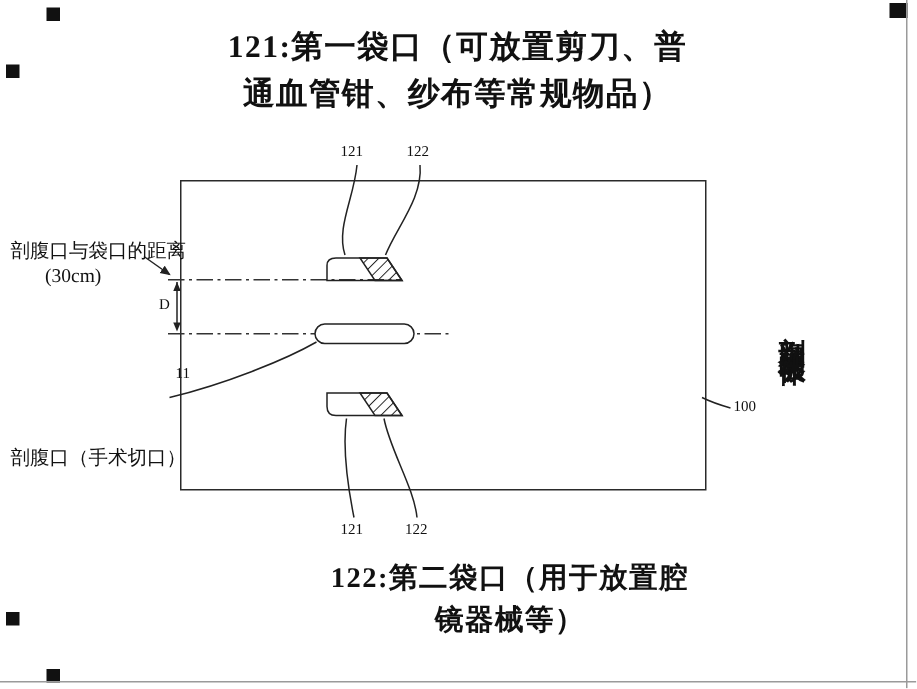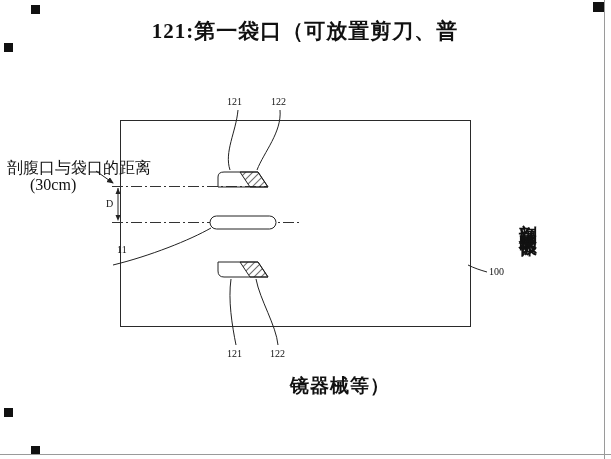"通血管钳、纱布等常规物品）" div { html: none -> <div>通血管钳、纱布等常规物品）</div> }
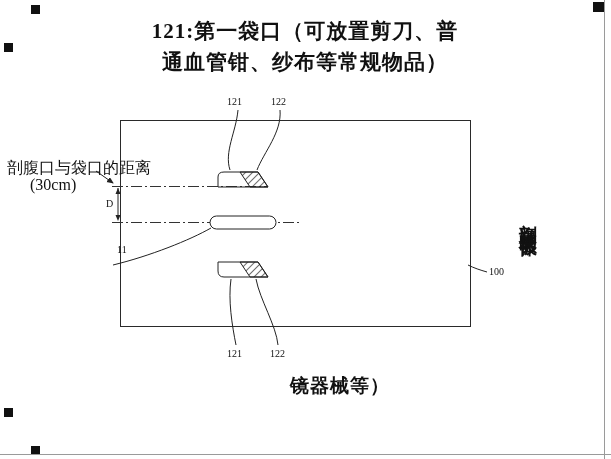"剖腹口与袋口的距离" .leftlabel { font-size: 16px -> 13px }
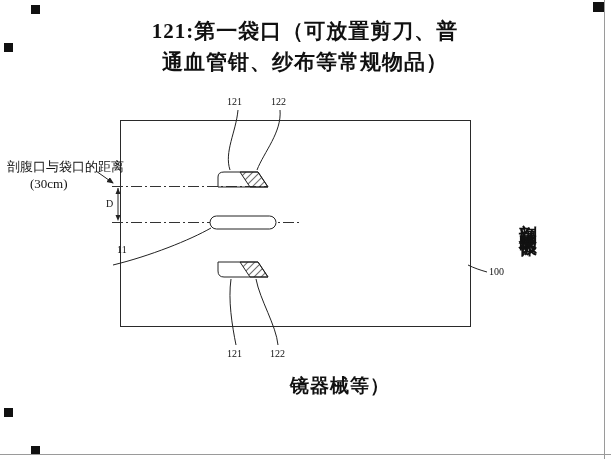"剖腹口（手术切口）" div.abs { html: none -> <div>剖腹口（手术切口）</div> }
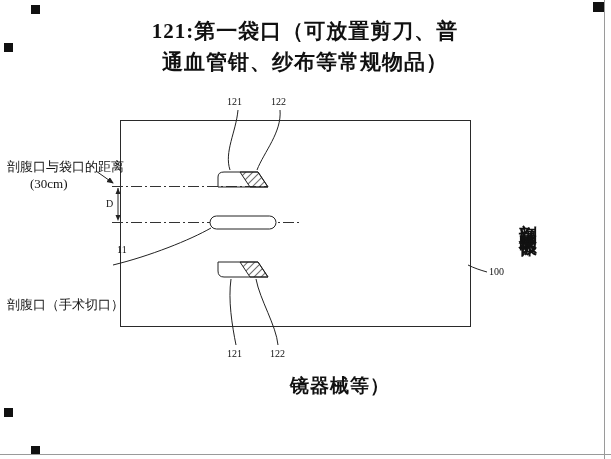"122:第二袋口（用于放置腔" div { html: none -> <div>122:第二袋口（用于放置腔</div> }
